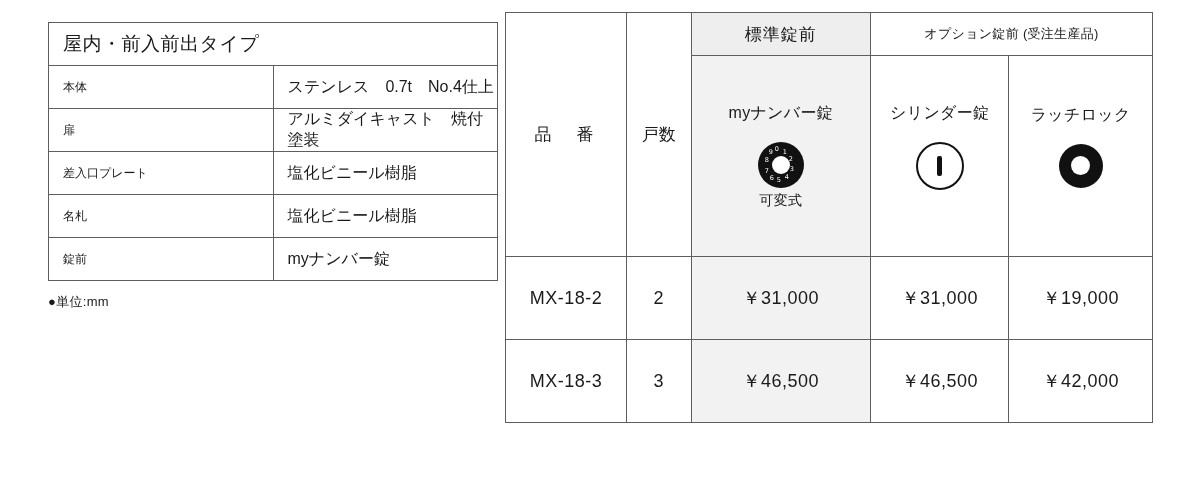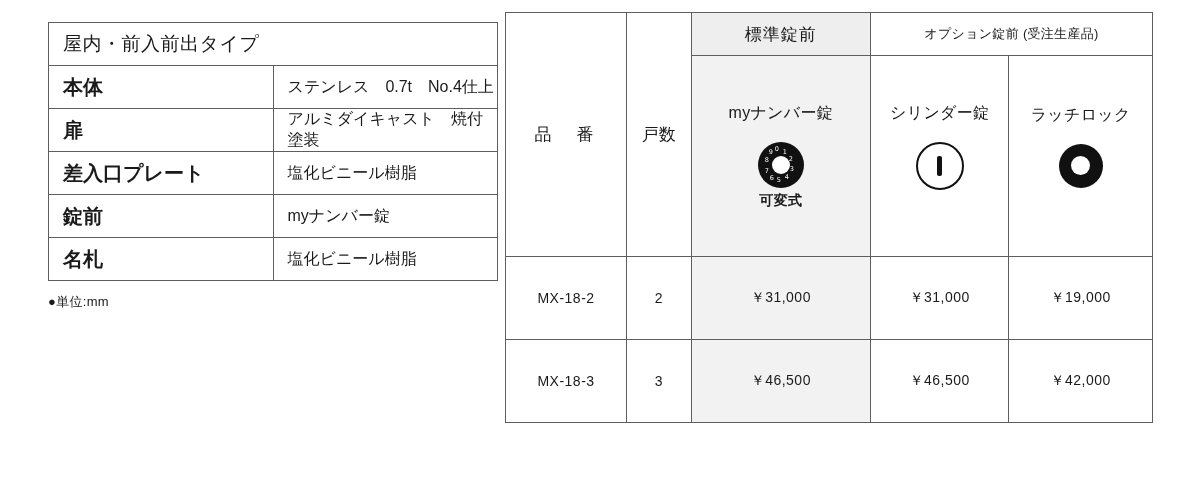"本体" .spec-label { font-size: 20px -> 12px; font-weight: bold -> none }
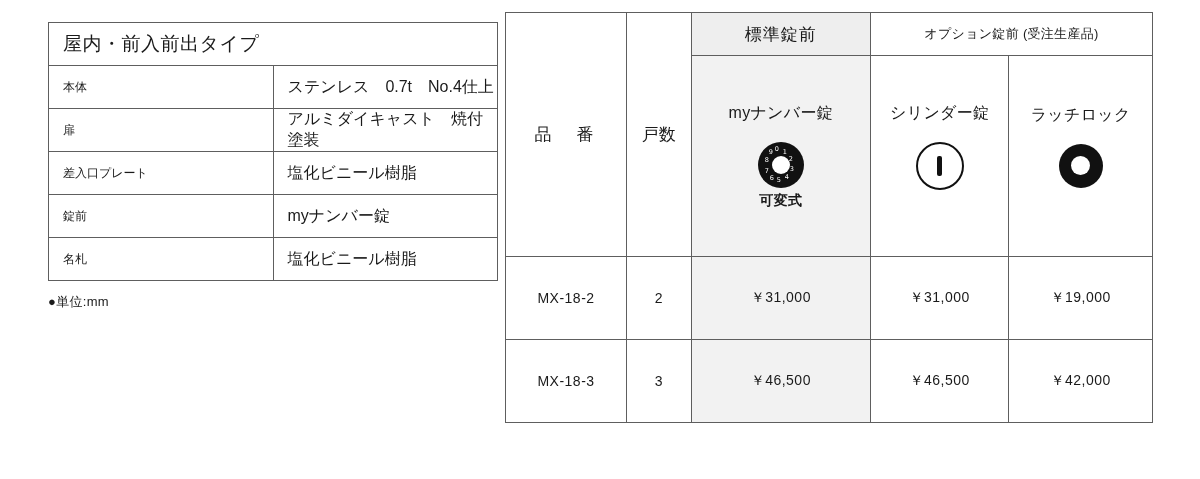"可変式" .lock-sub { font-weight: bold -> none }
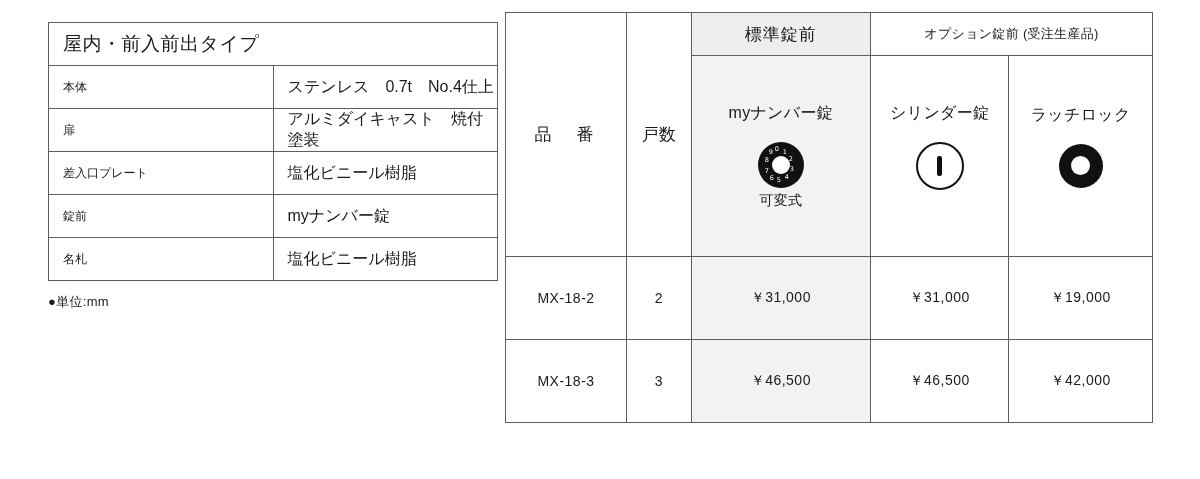"錠前" tr { order: before "名札" -> after "名札" }
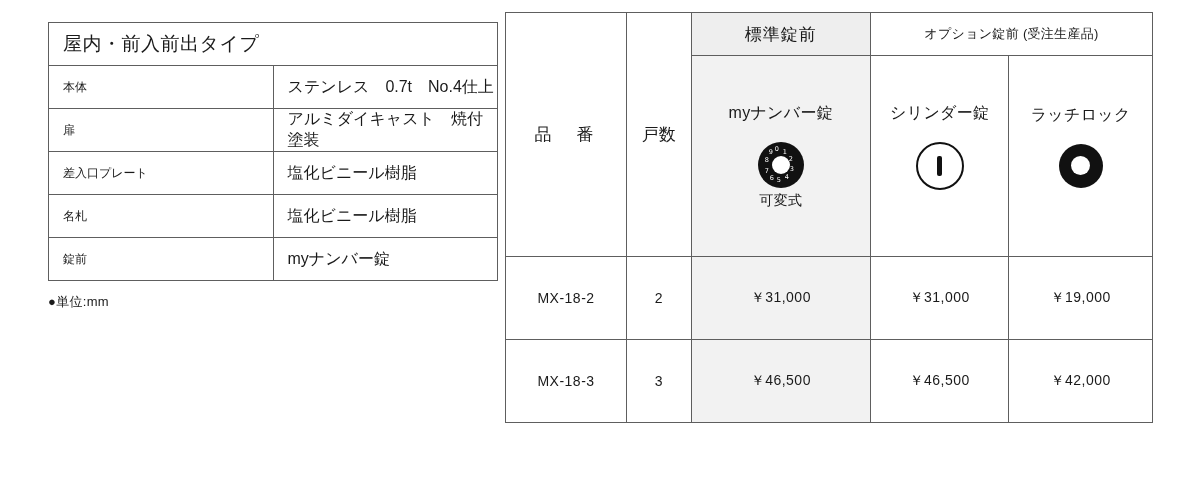"MX-18-2" .row-data td { font-size: 14px -> 18px }
